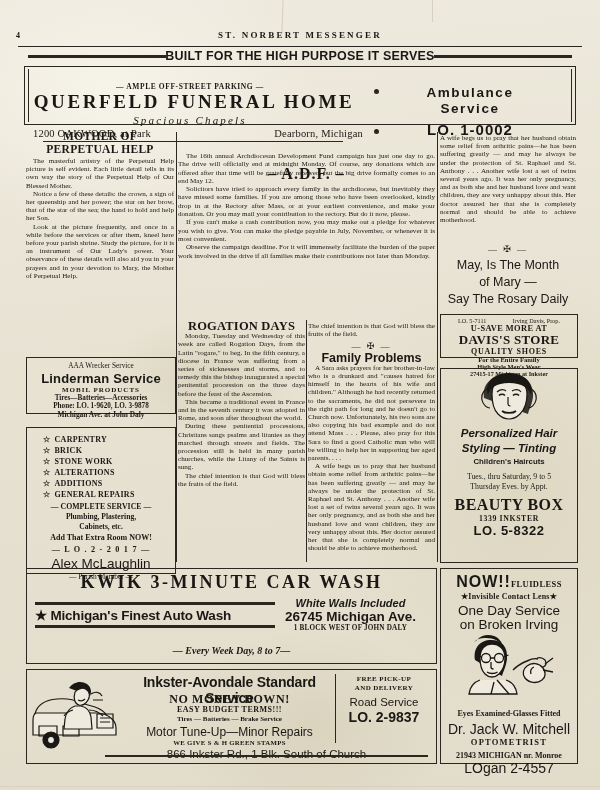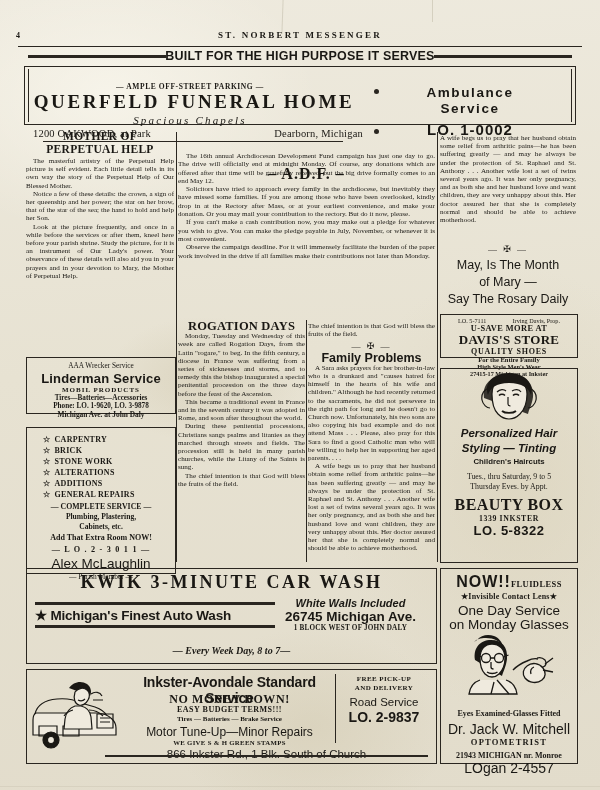"— L O . 2" div.phone { text: 3 0 1 1 -> 2 0 1 7 }
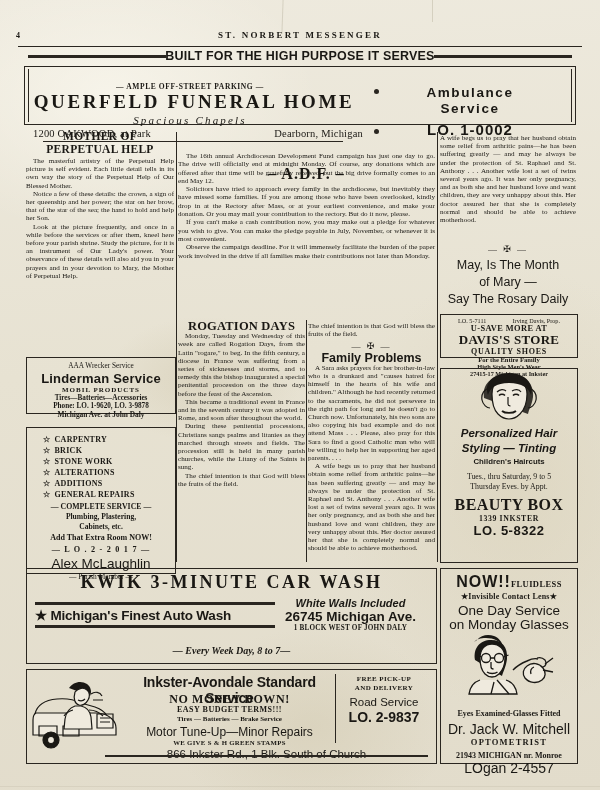"on Monday Glasses" div.ods { text: Monday Glasses -> Broken Irving }
